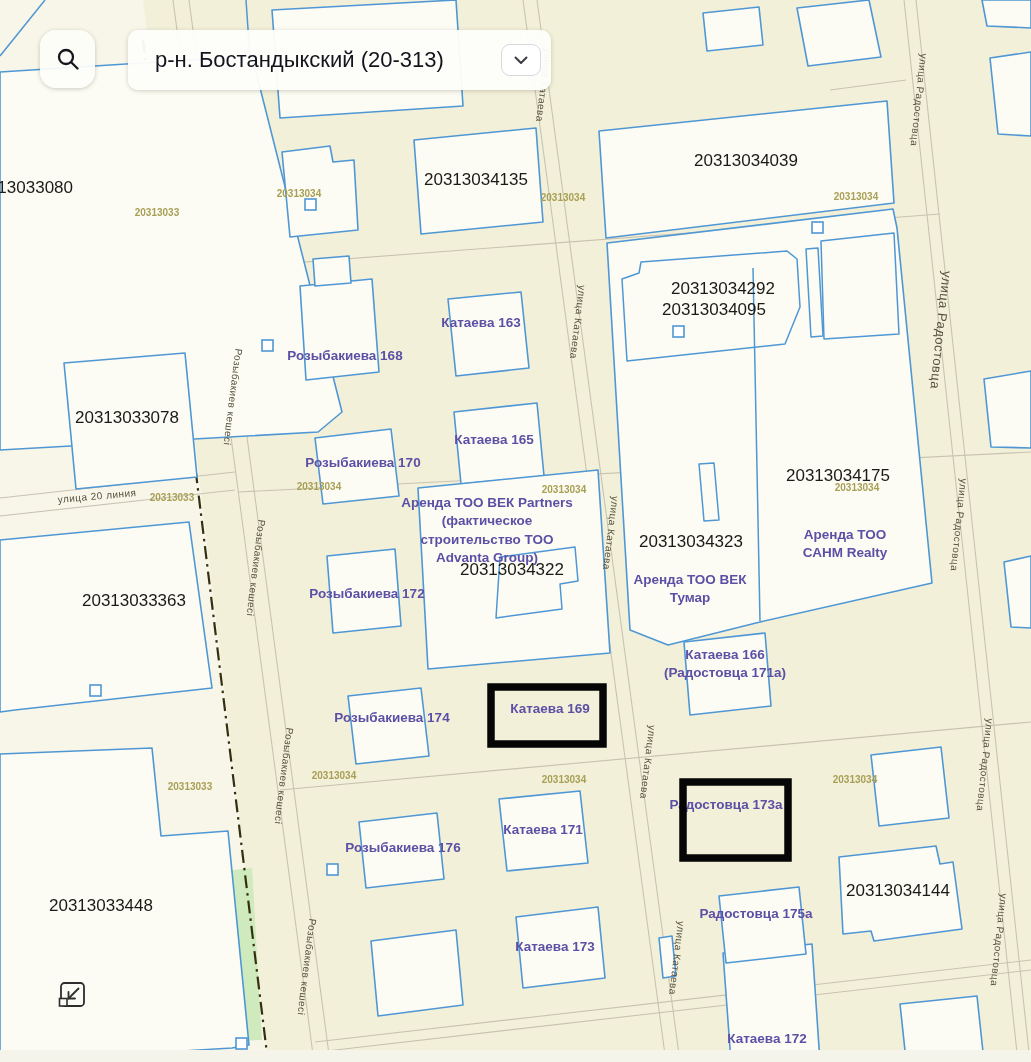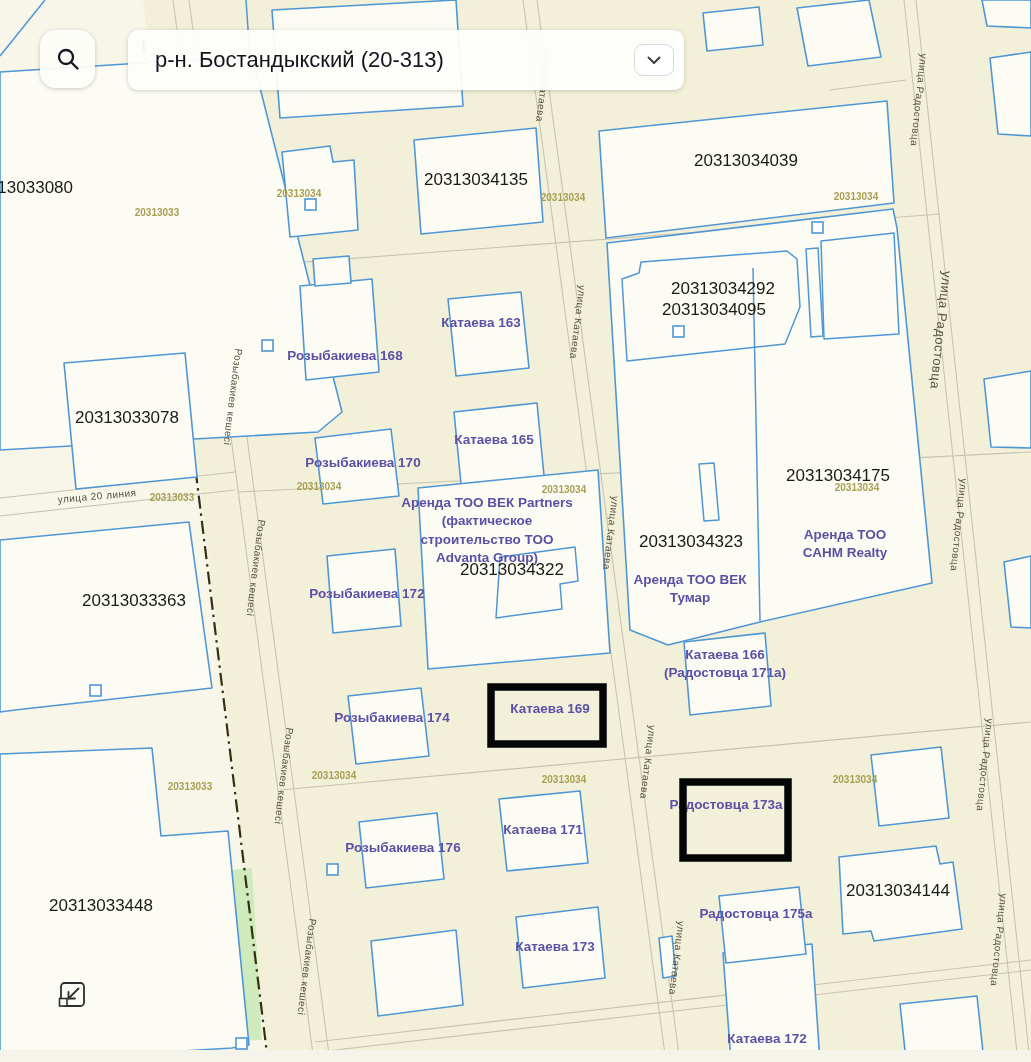"р-н. Бостандыкский (20-313)" .district-pill { width: 556px -> 423px }
